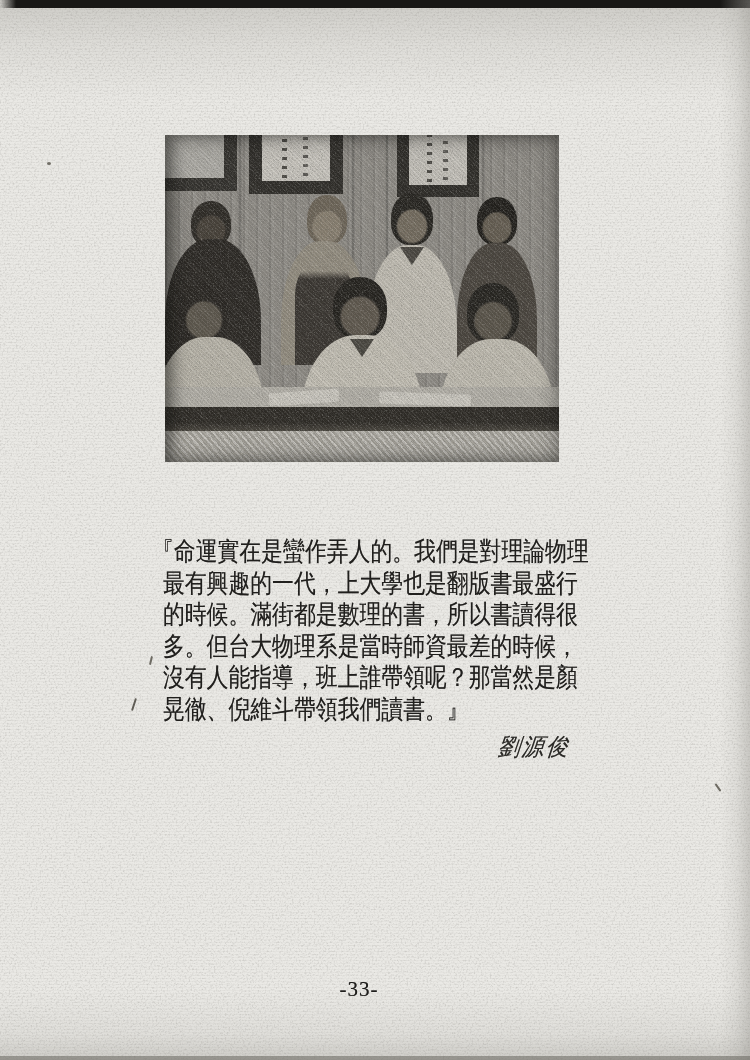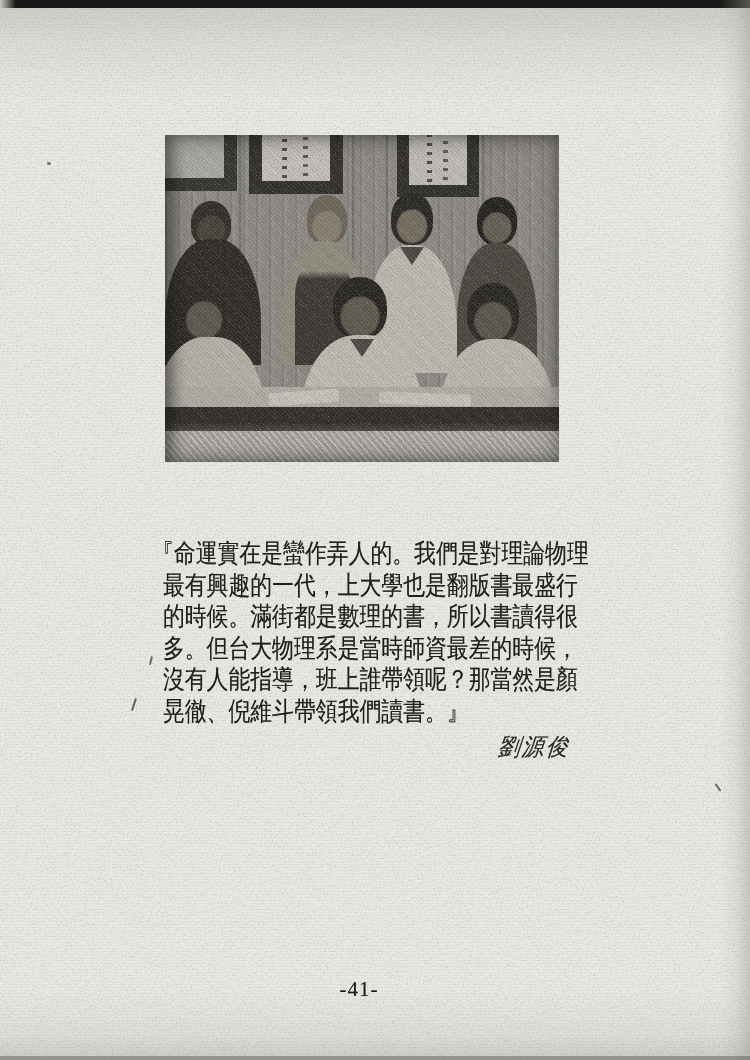"『命運實在是蠻作弄人的。我們是對理論物理" .quote { font-family: none -> Liberation Mono, monospace }
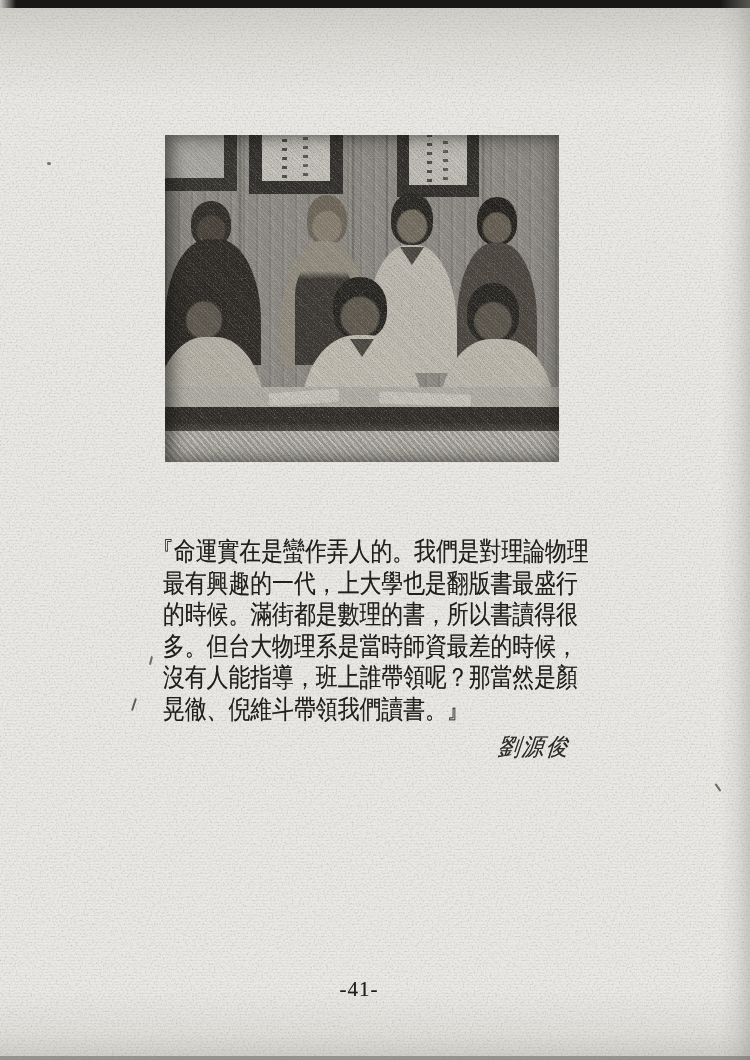"-41-" div.page-number { text: -41- -> -33- }
